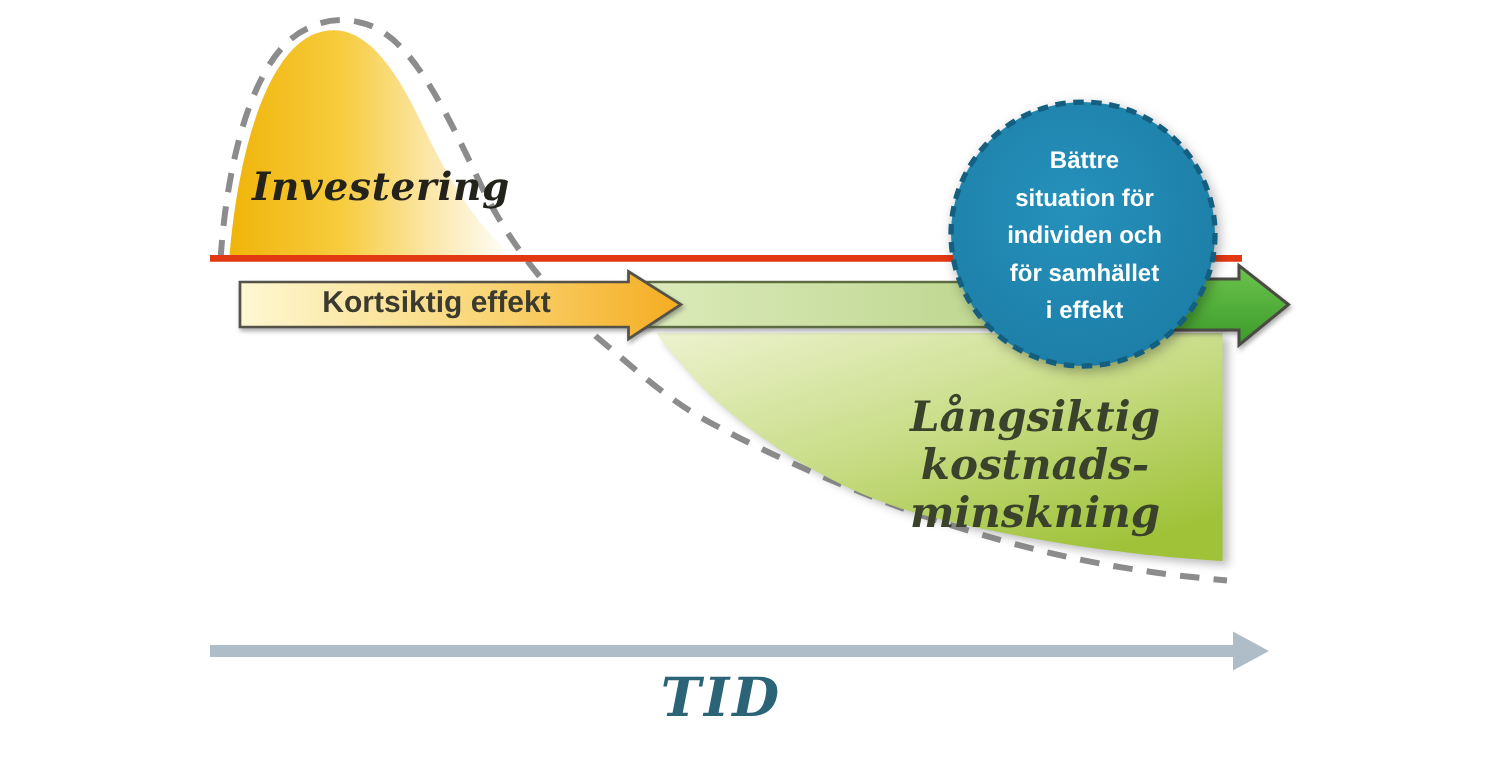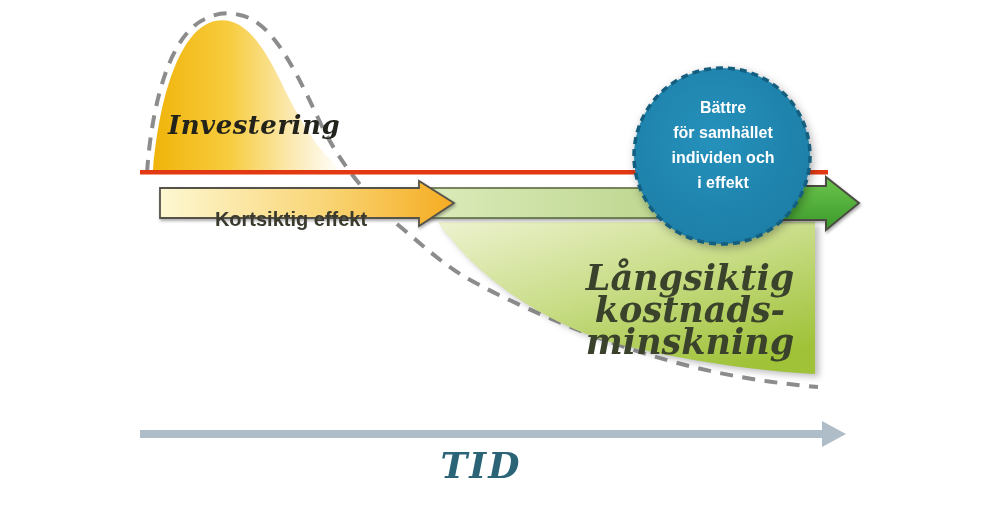"situation för" div { html: none -> <div>situation för</div> }
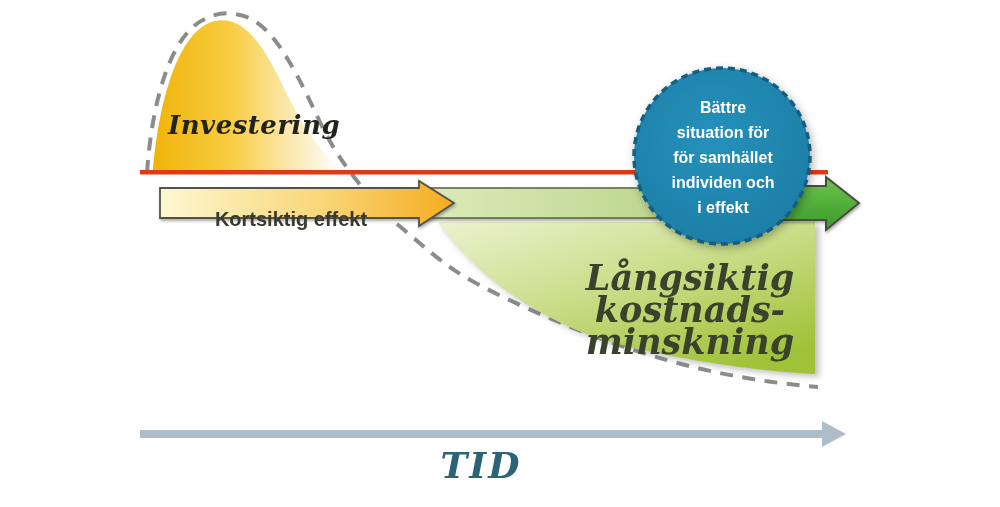"för samhället" div { order: before "individen och" -> after "individen och" }
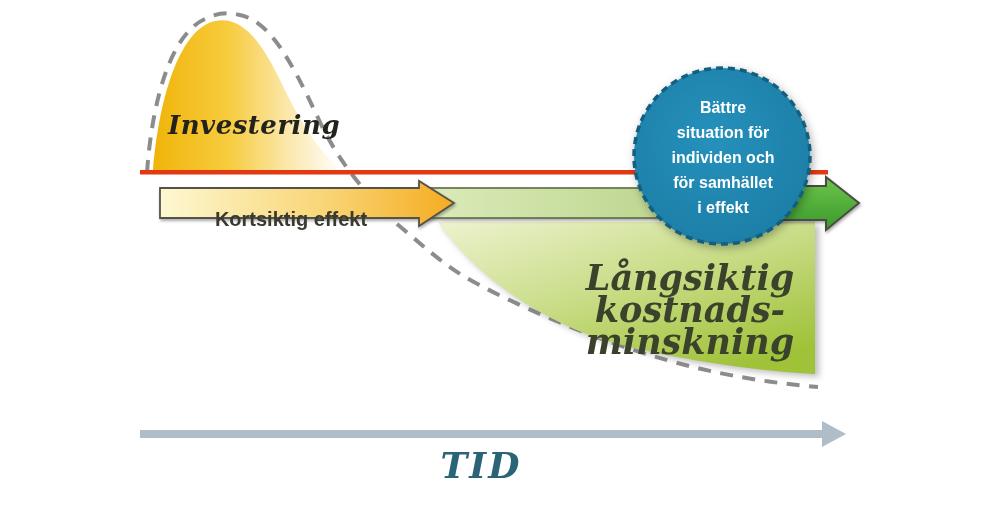"Kortsiktig effekt" .band-label { margin-top: 17px -> none }
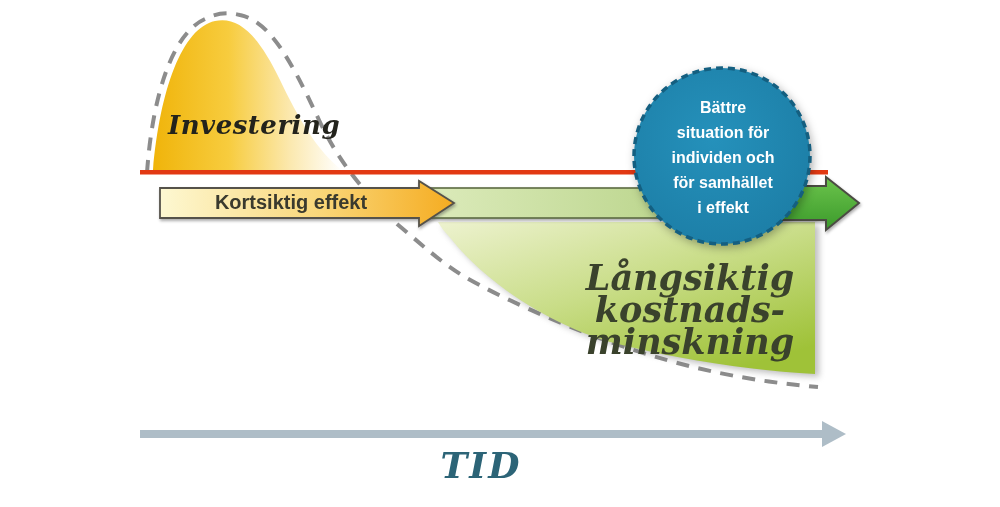"Långsiktig kostnads-" .cost-label { font-size: 35px -> 28px }
